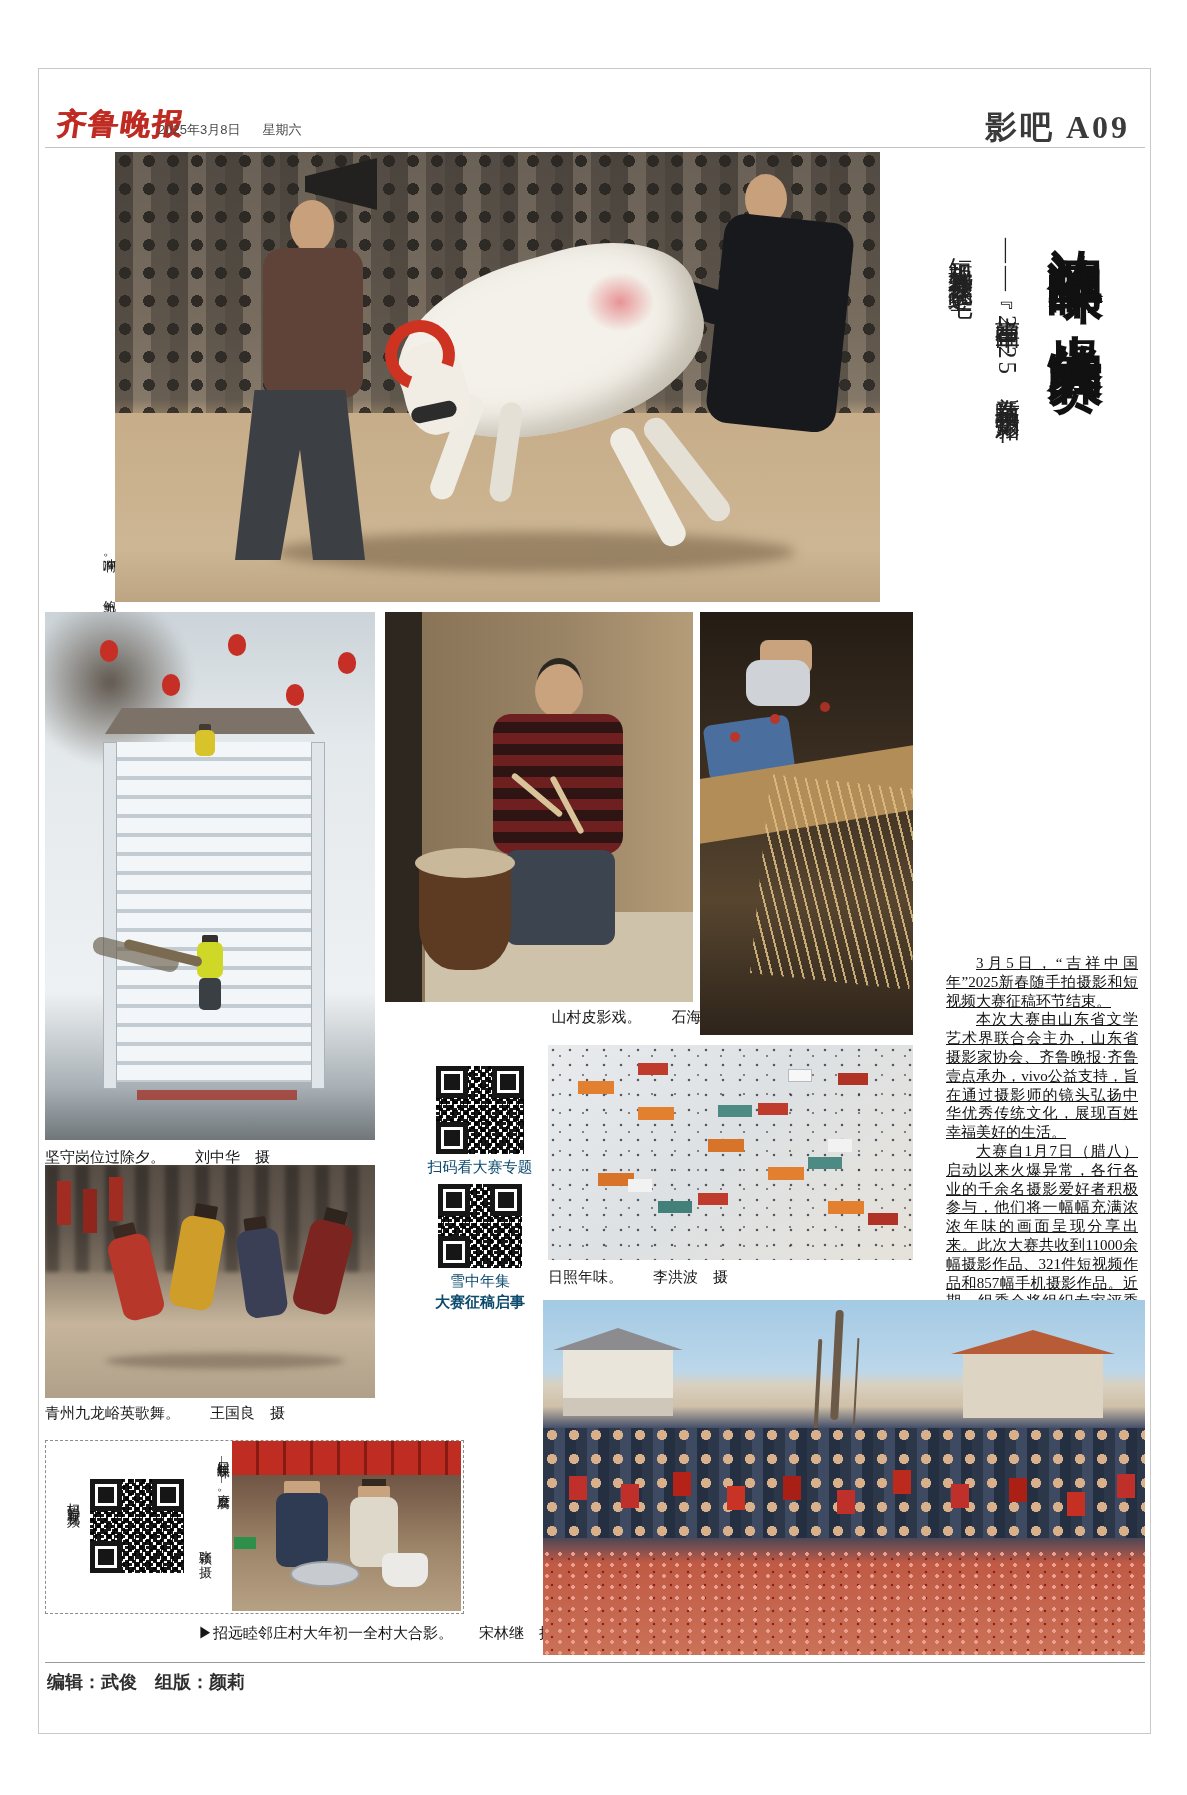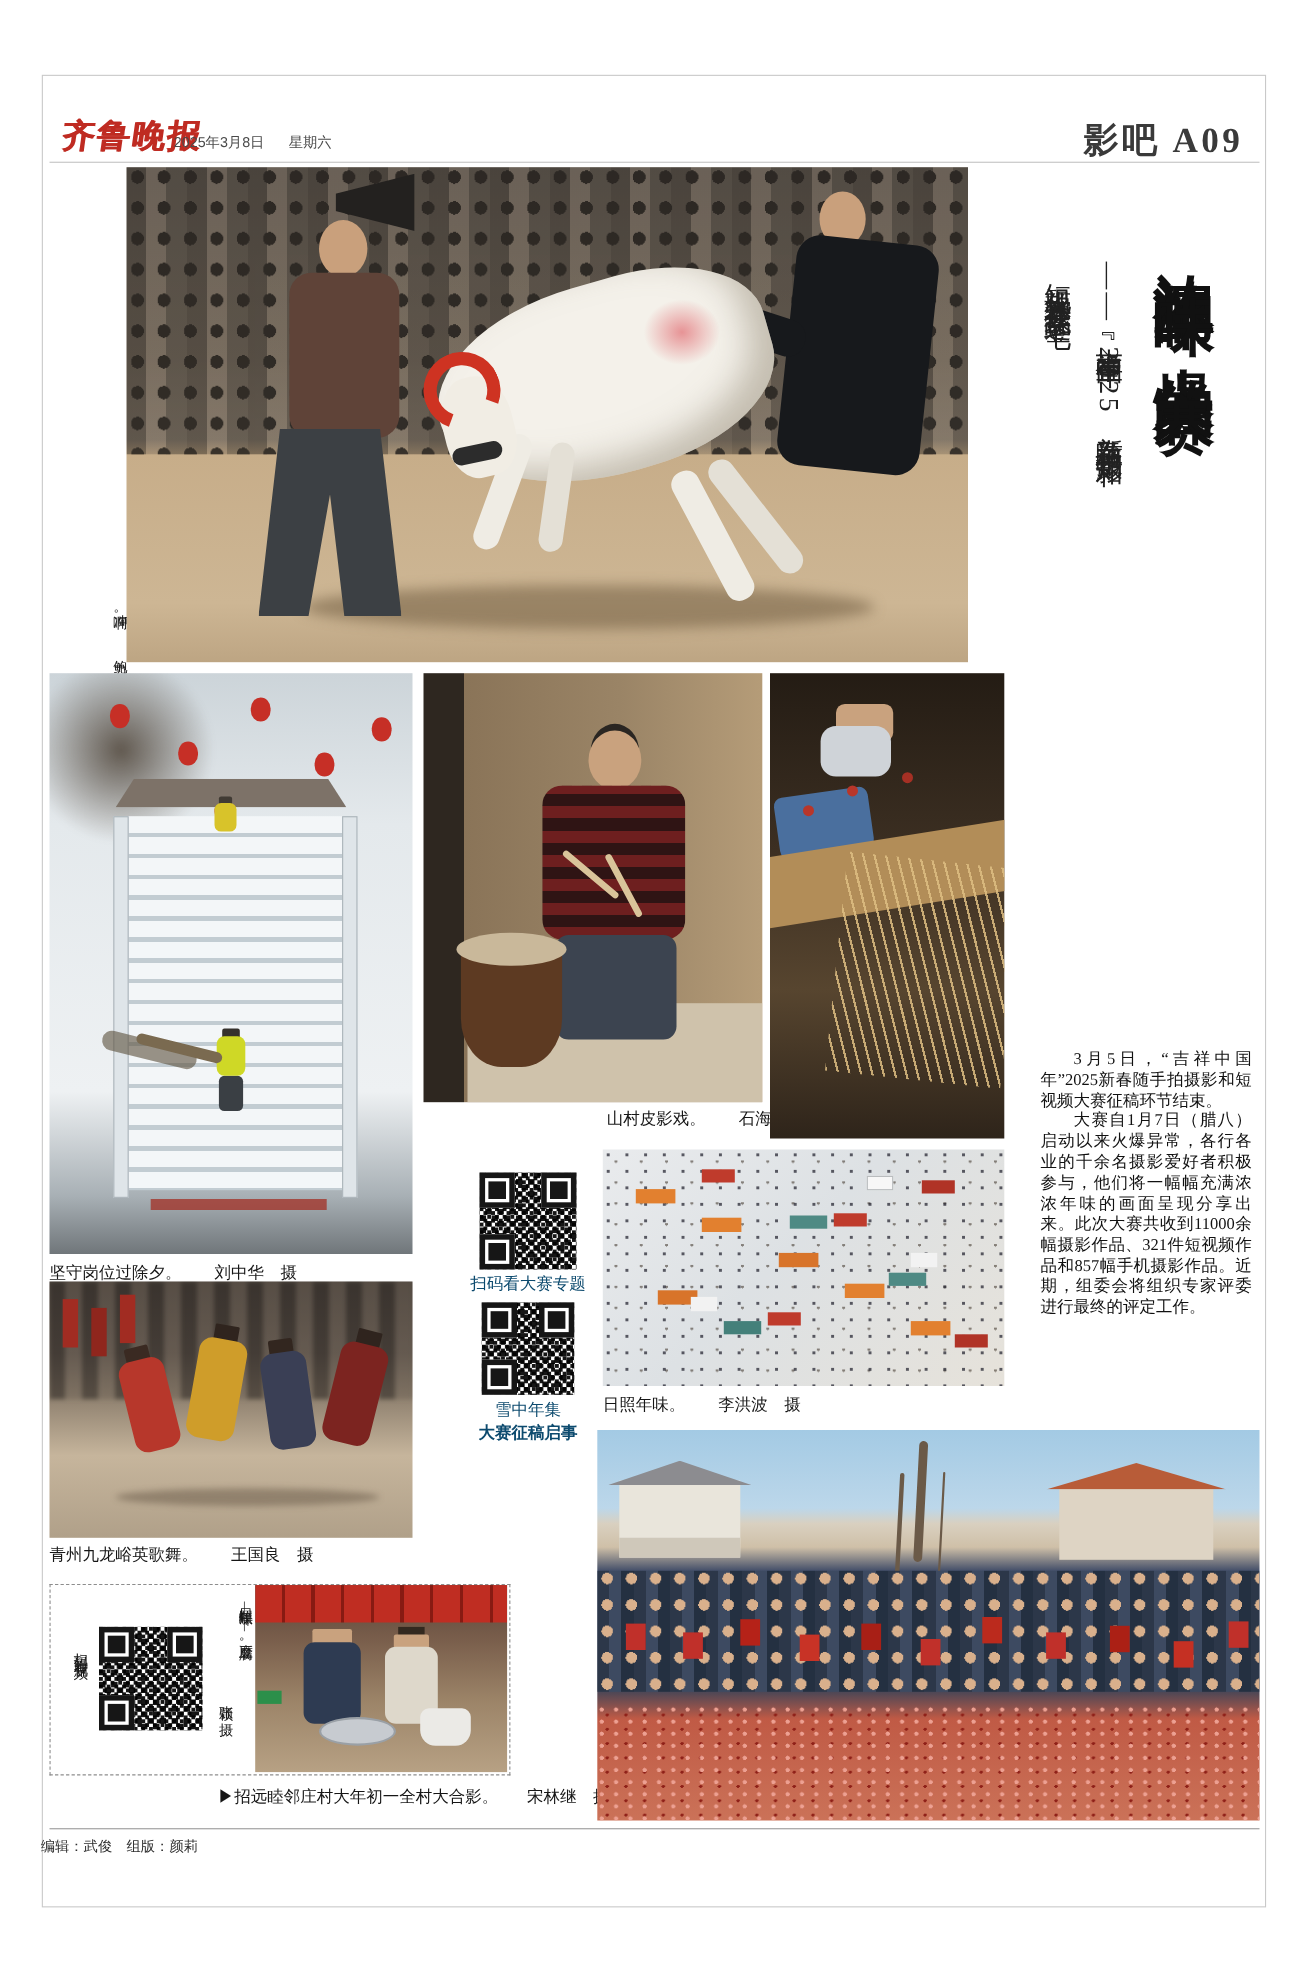"3月5日，“吉祥中国年”2025新春随手拍摄影和短视频大赛征稿环节结束。" .article { text-decoration: none -> underline }
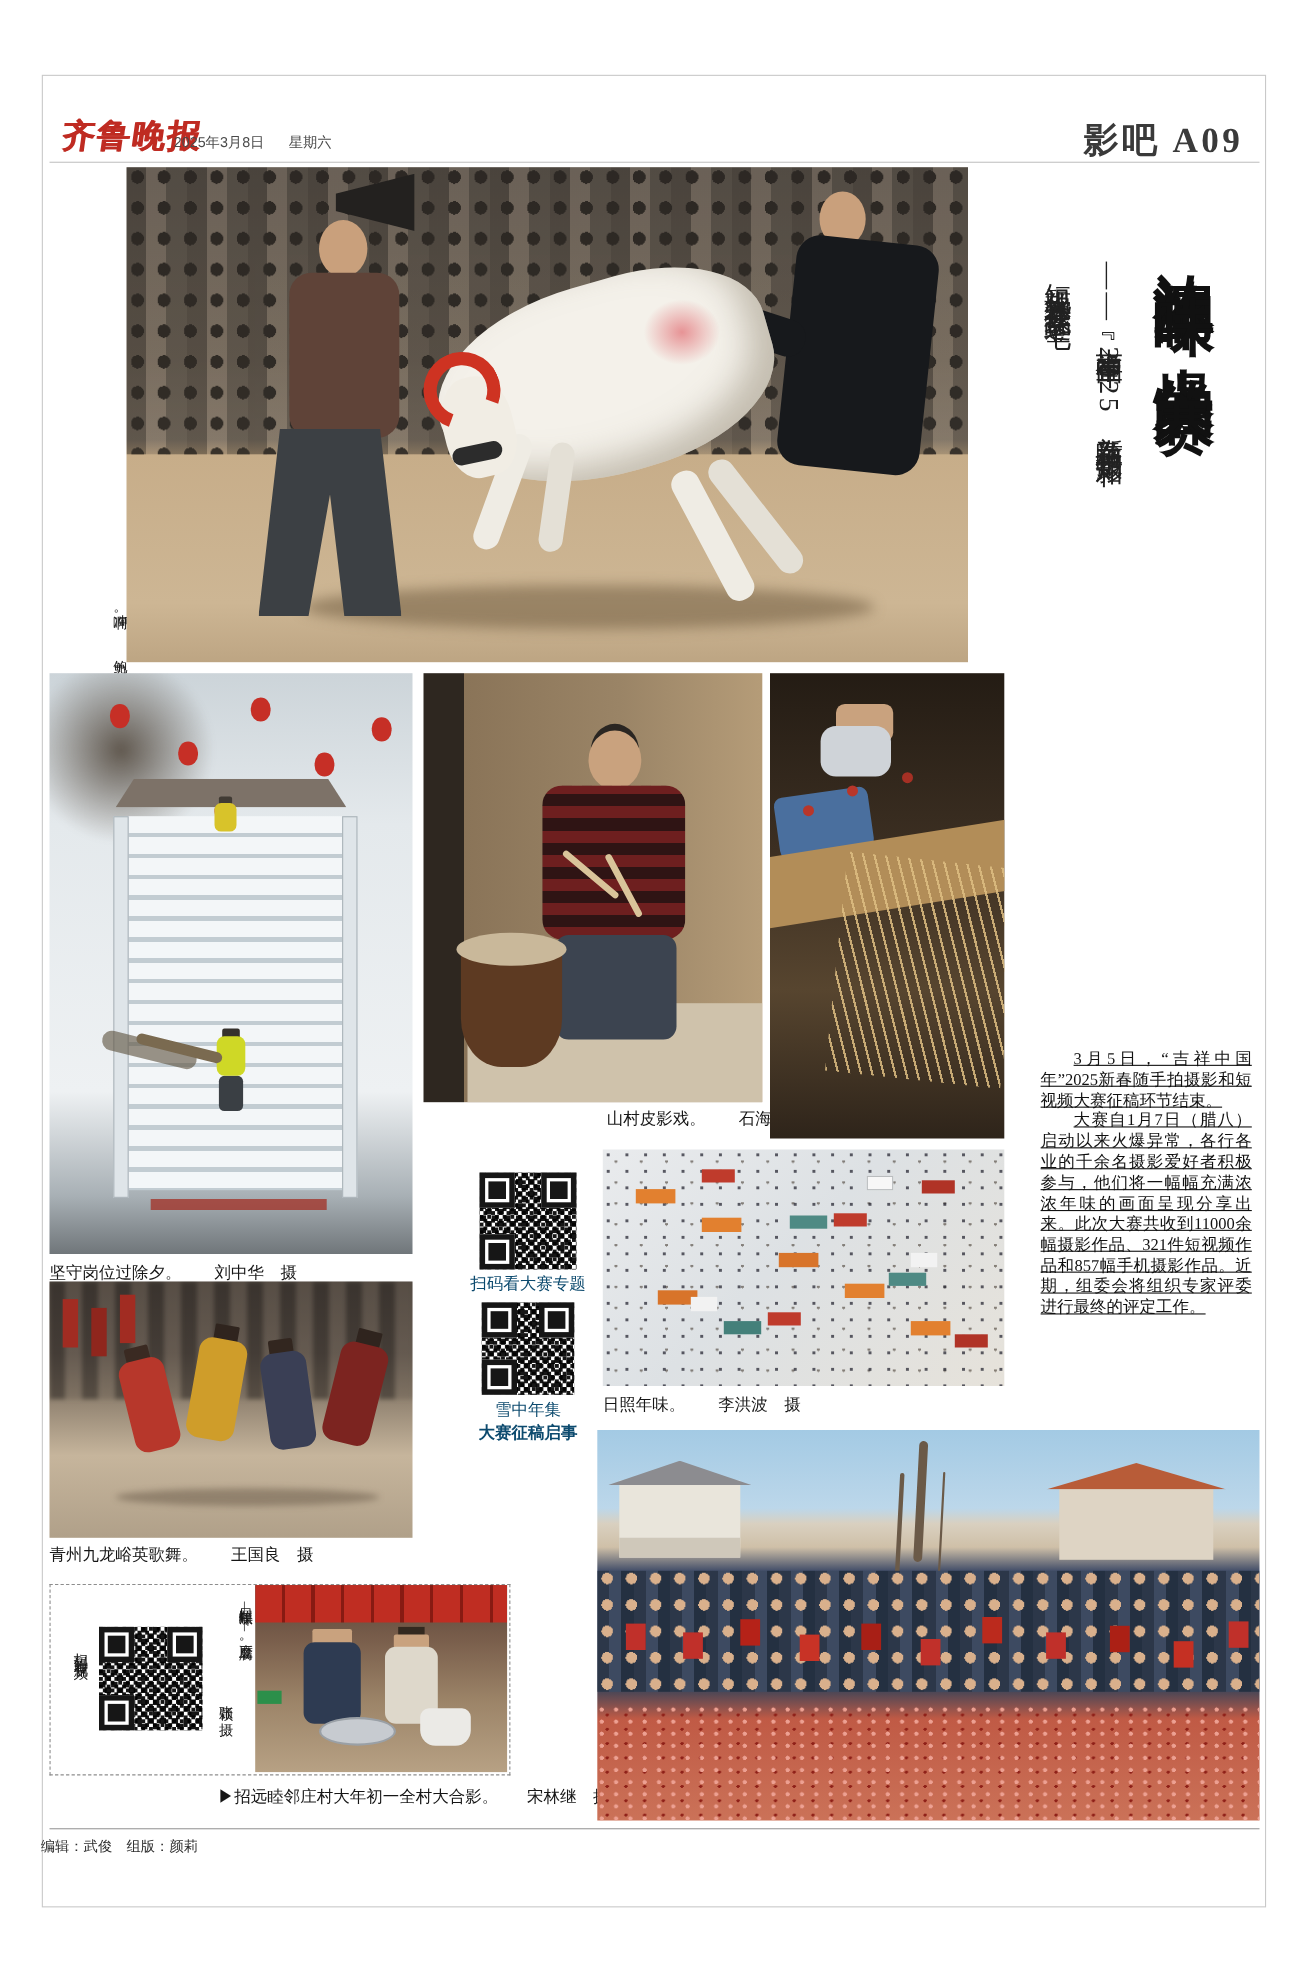"本次大赛由山东省文学艺术界联合会主办，山东省摄影家协会、齐鲁晚报·齐鲁壹点承办，" p { html: none -> <p>本次大赛由山东省文学艺术界联合会主办，山东省摄影家协会、齐鲁晚报·齐鲁壹点承办，vivo公益支持，旨在通过摄影师的镜头弘扬中华优秀传统文化，展现百姓幸福美好的生活。</p> }
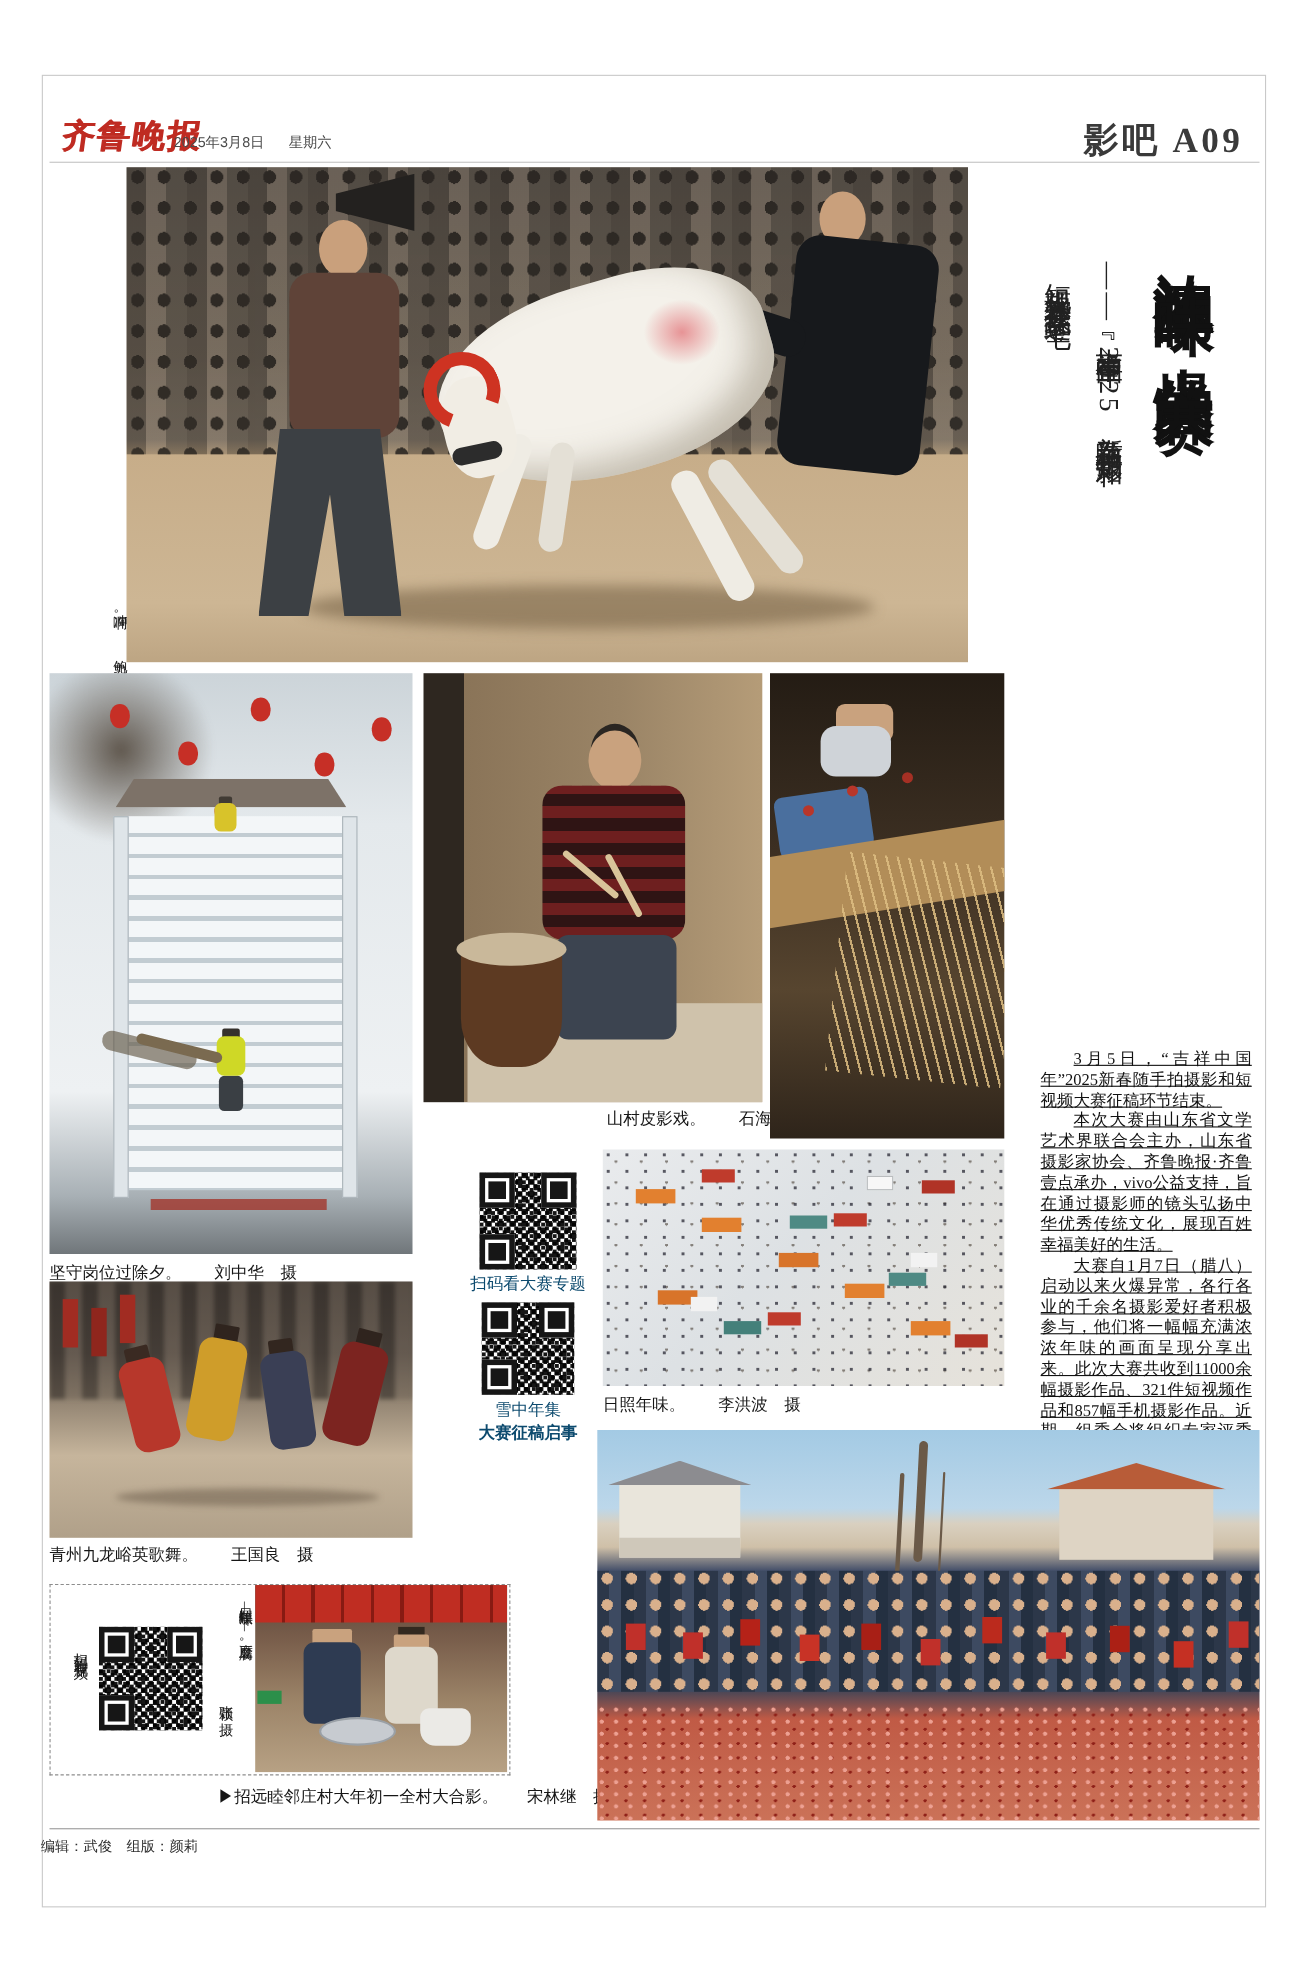"编辑：武俊 组版：颜莉" .credits { font-size: 13px -> 18px; font-weight: none -> bold; left: 37px -> 47px }
